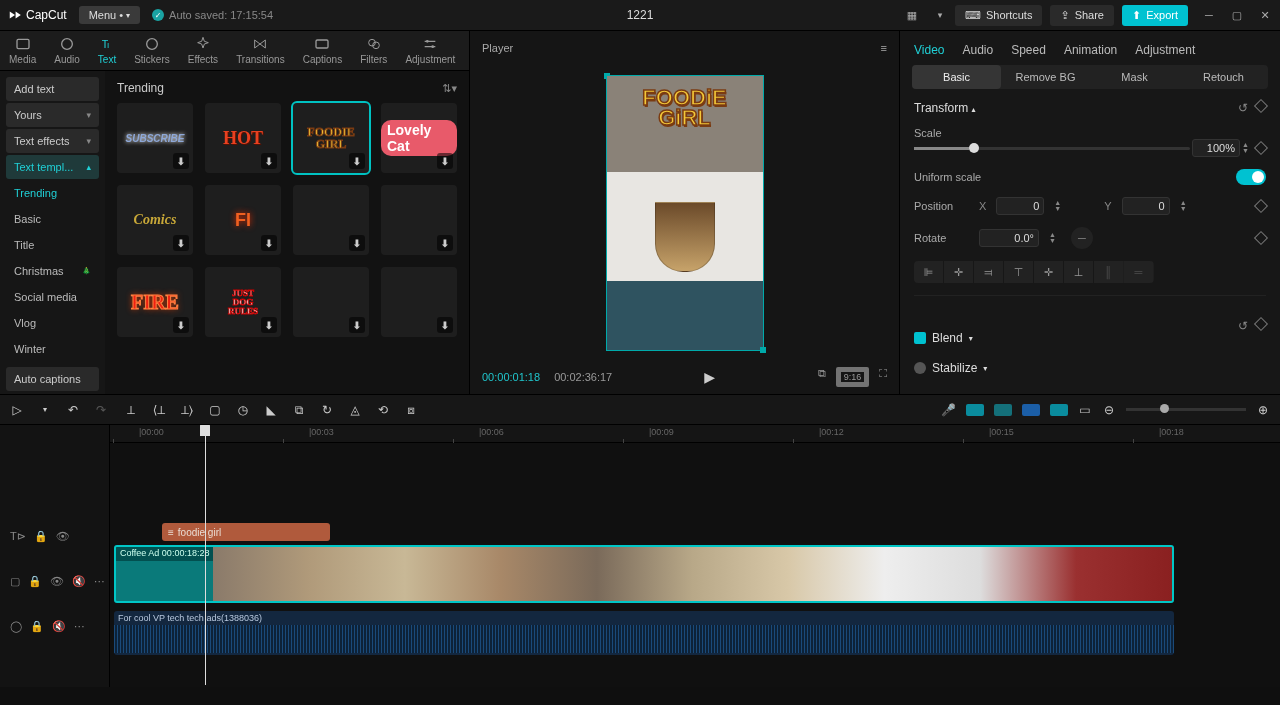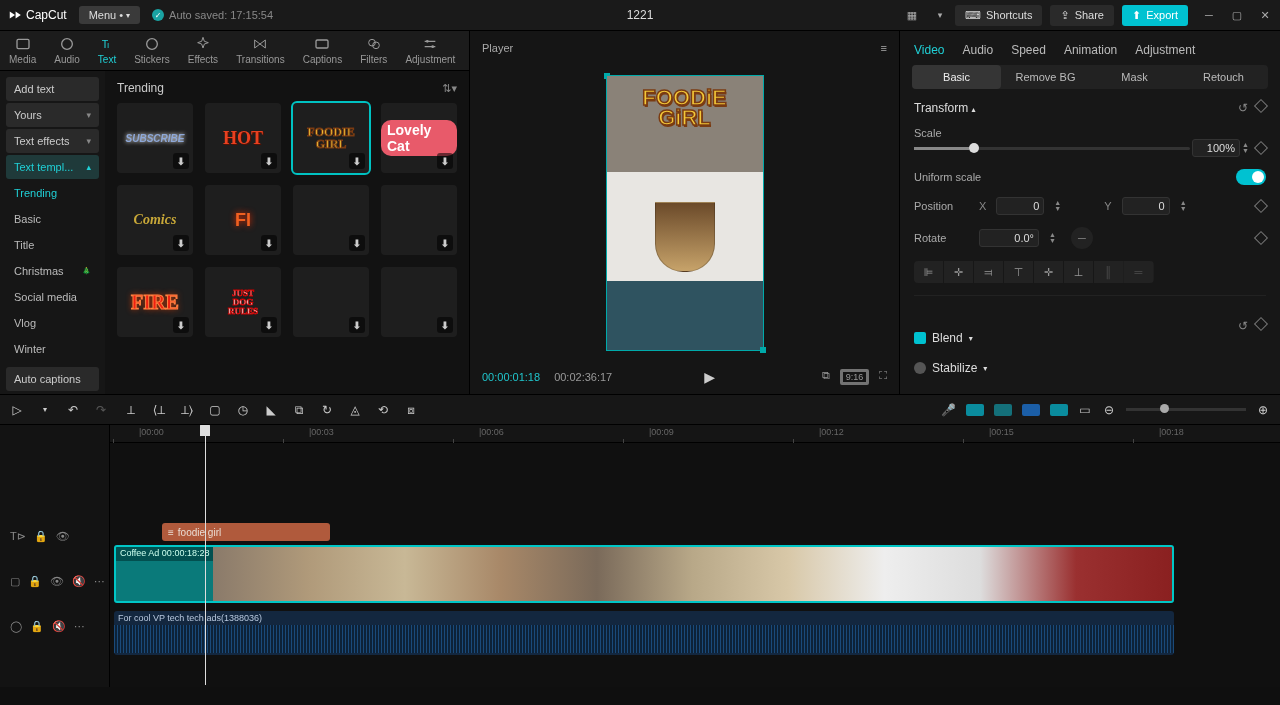"9:16" .ratio-badge { border: 3px solid #737373 -> 5px solid #737373 }
